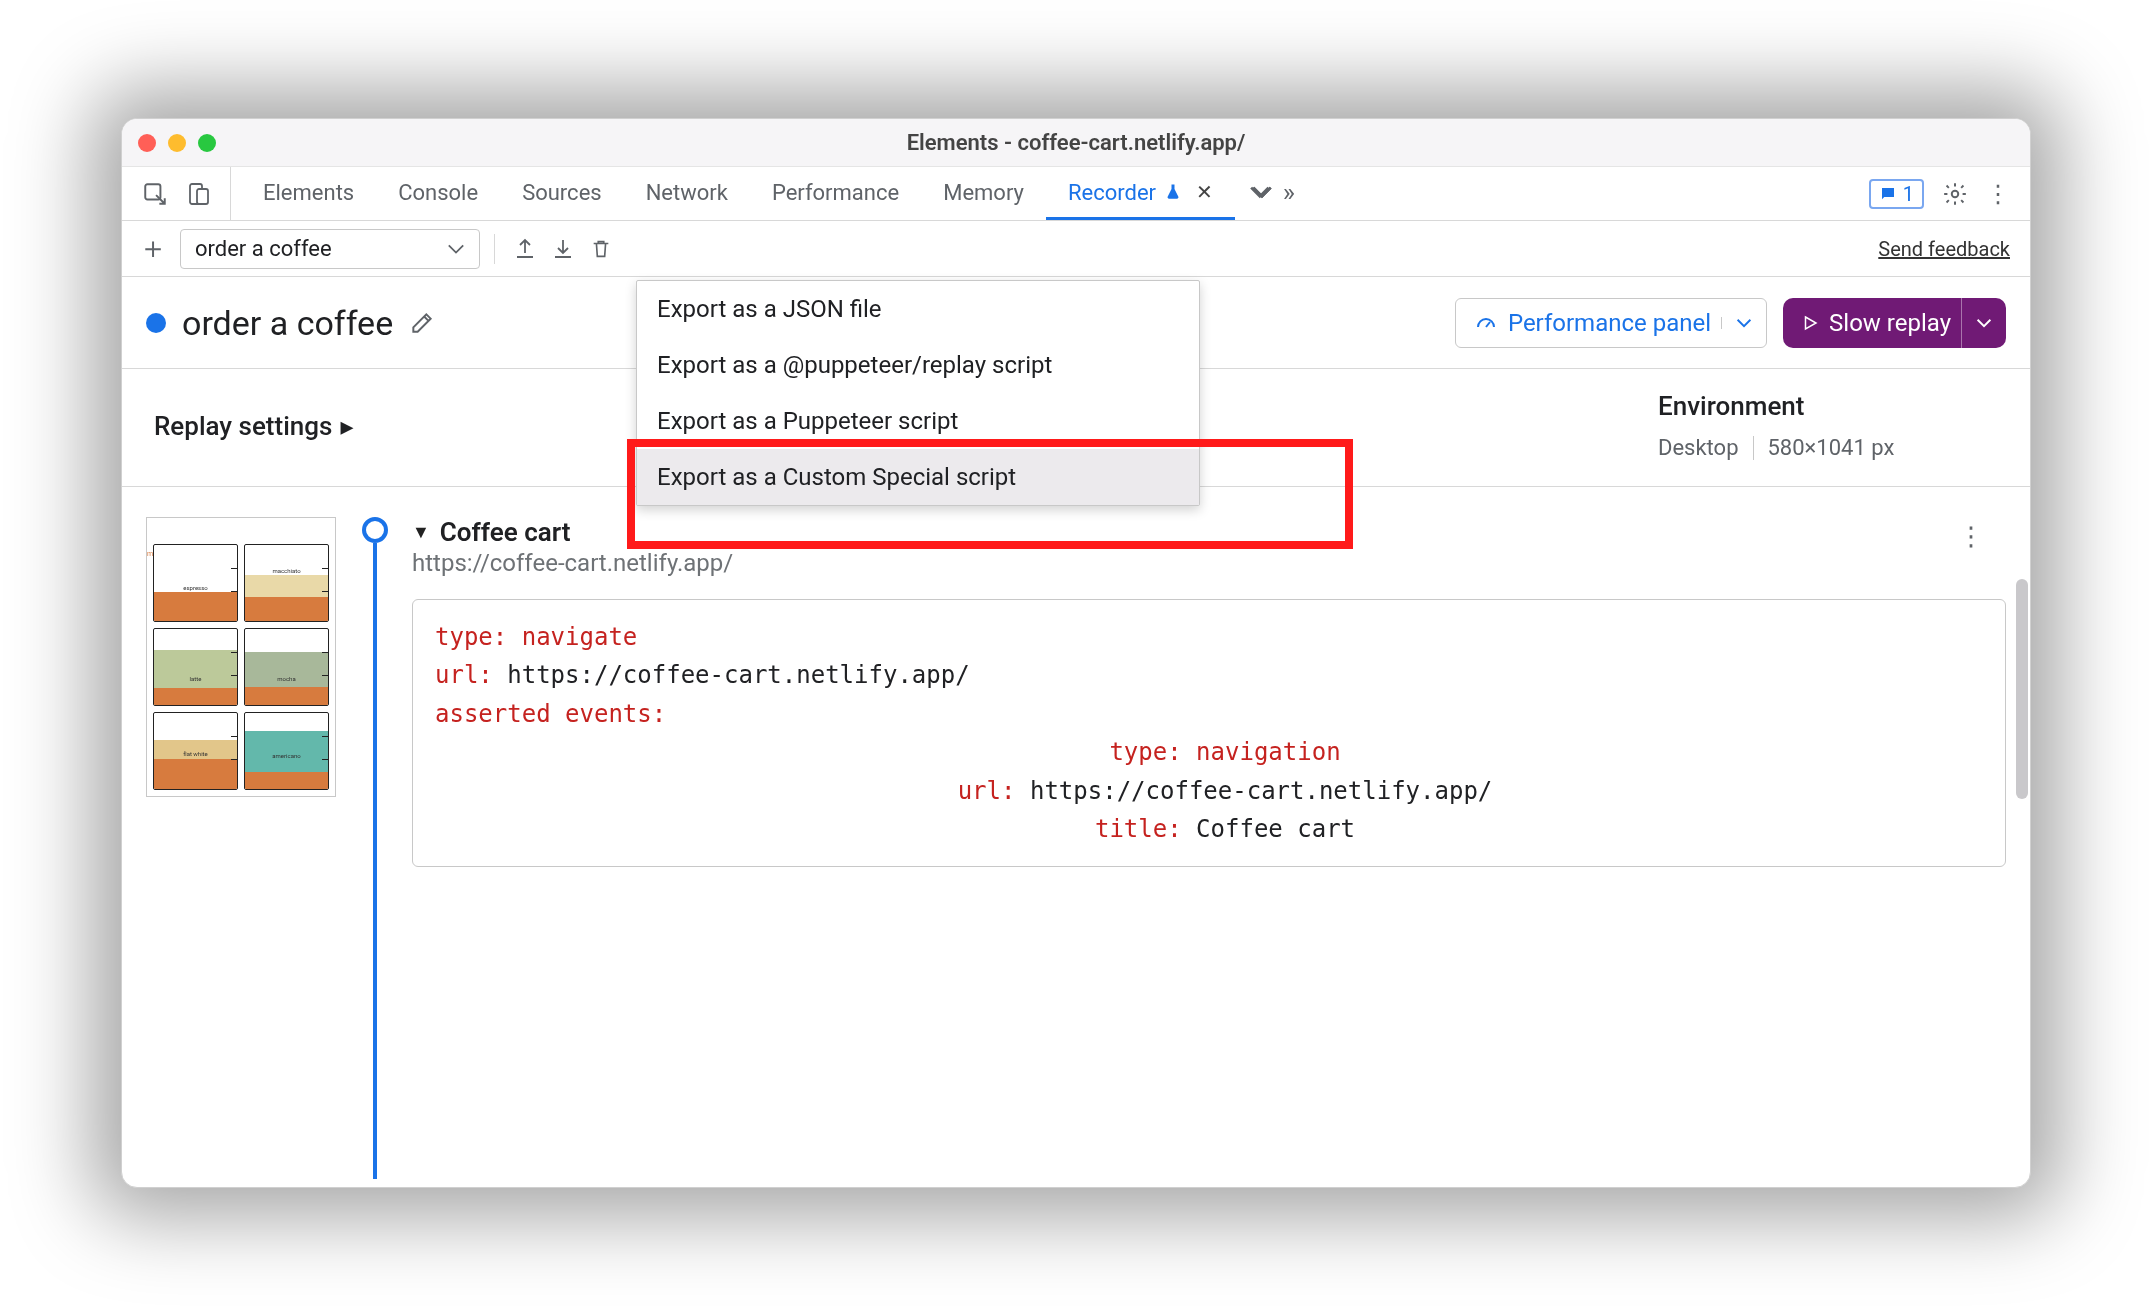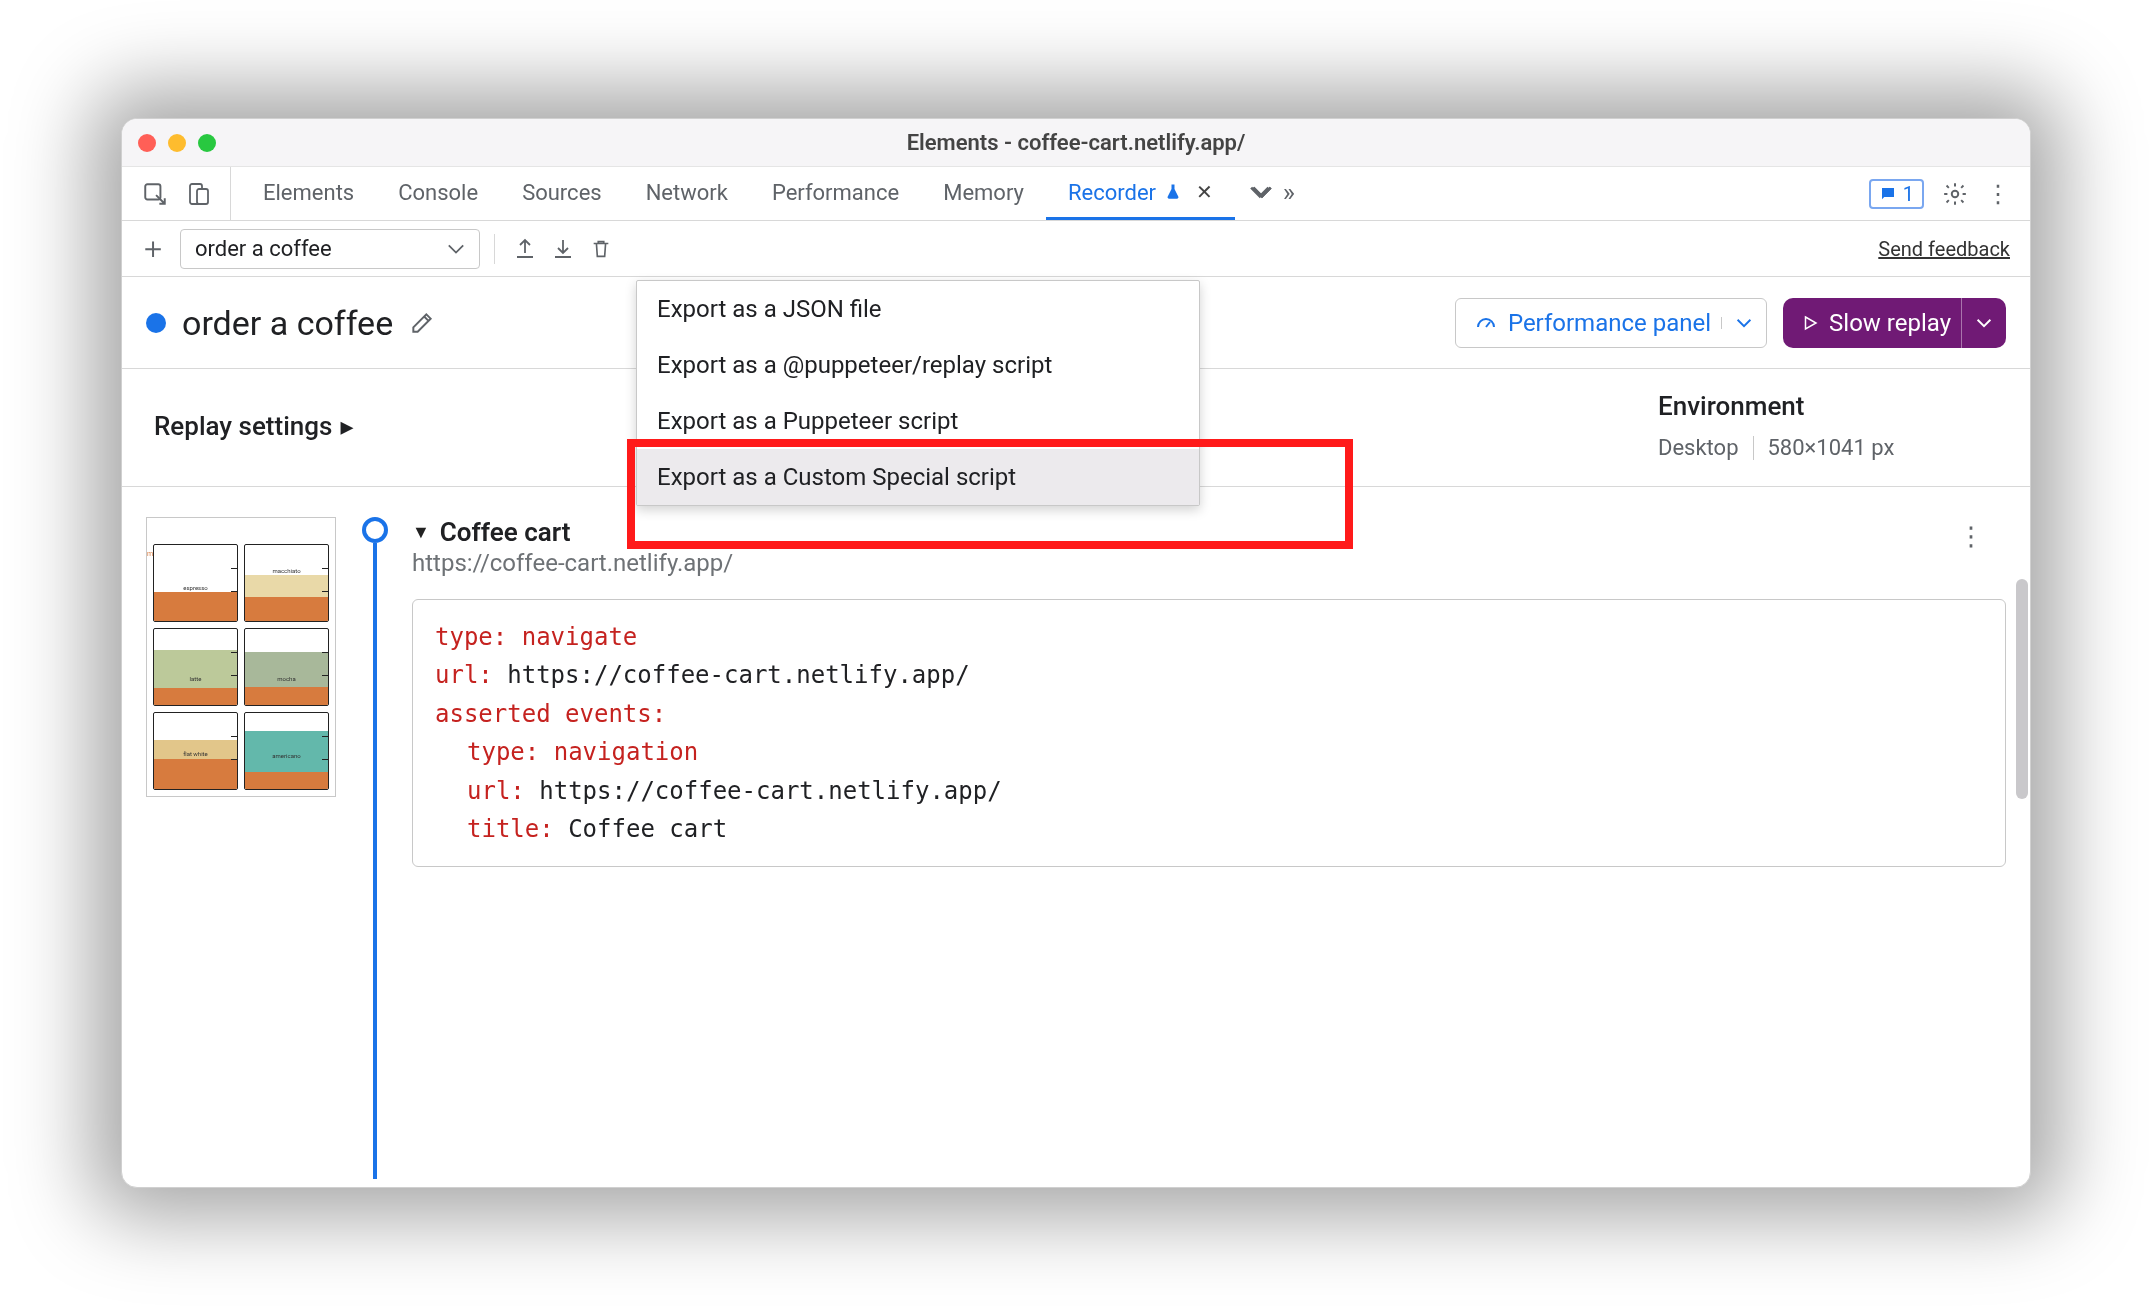"type: navigation" .indent1 { text-align: none -> center }
